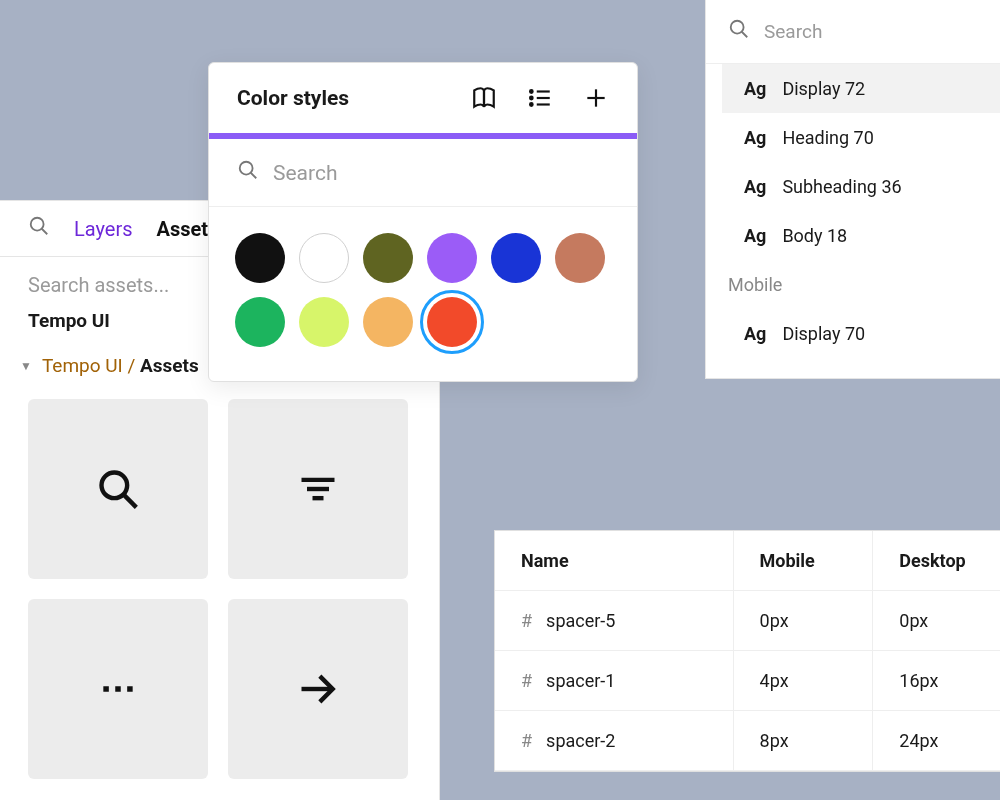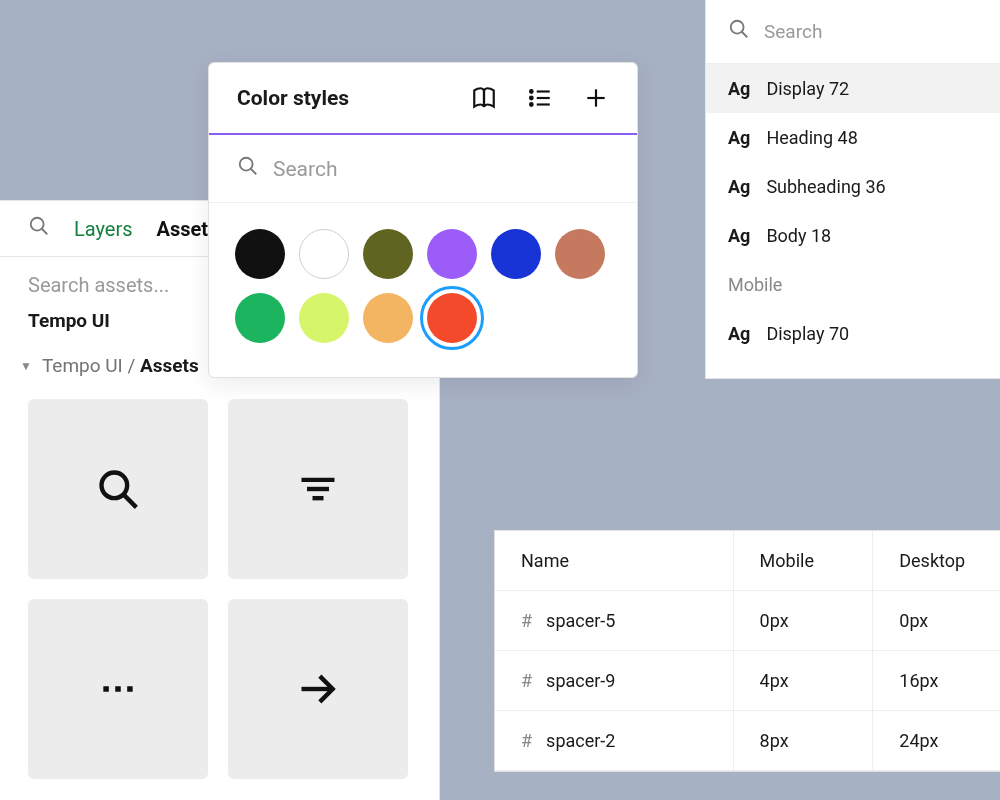"Color styles" .cp-header { border-bottom: 2px solid #8b5cf6 -> 6px solid #8b5cf6 }
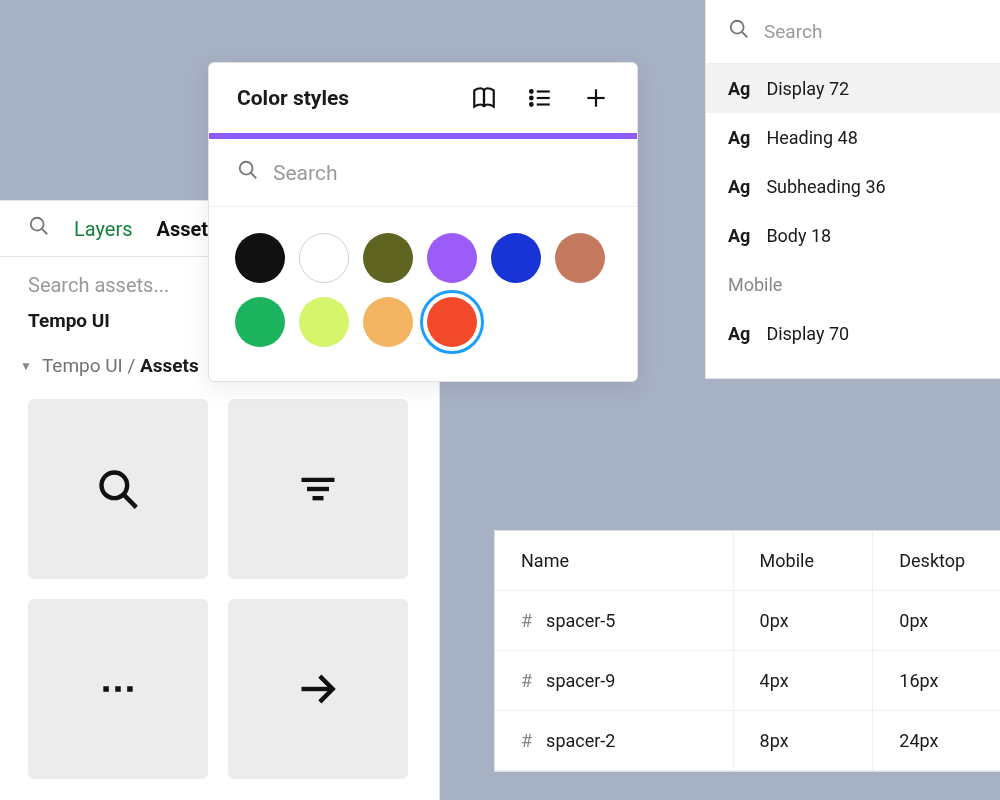"Ag" .tp-row { margin-left: none -> 16px }
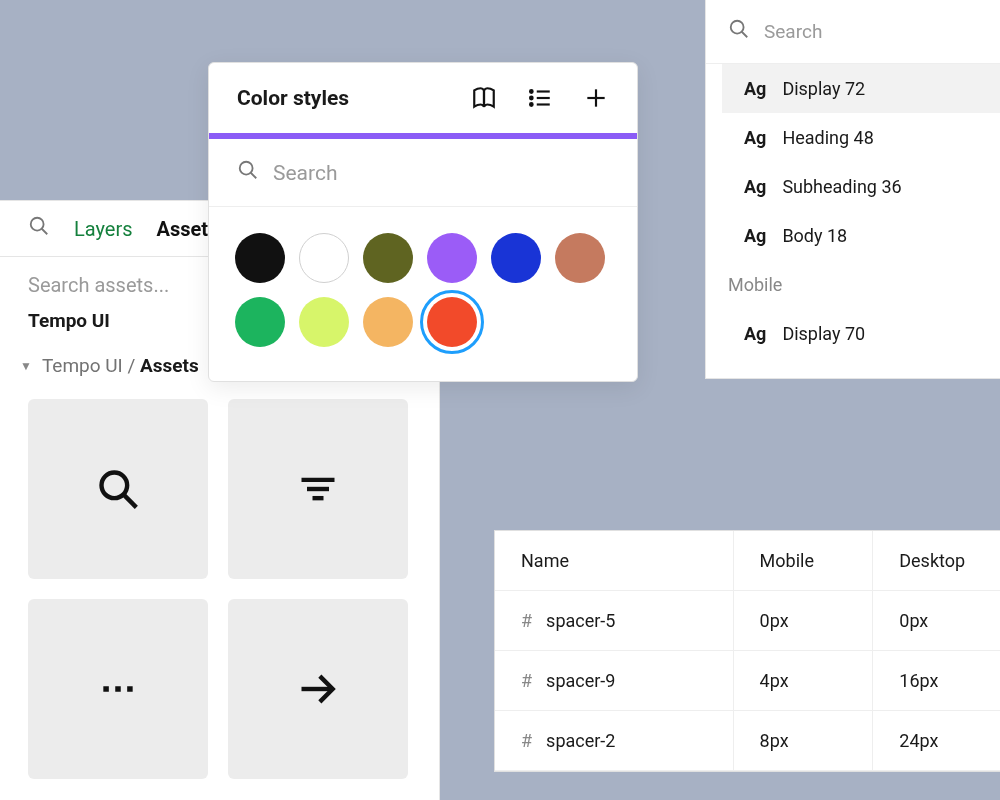"Heading 48" span { text: 48 -> 70 }
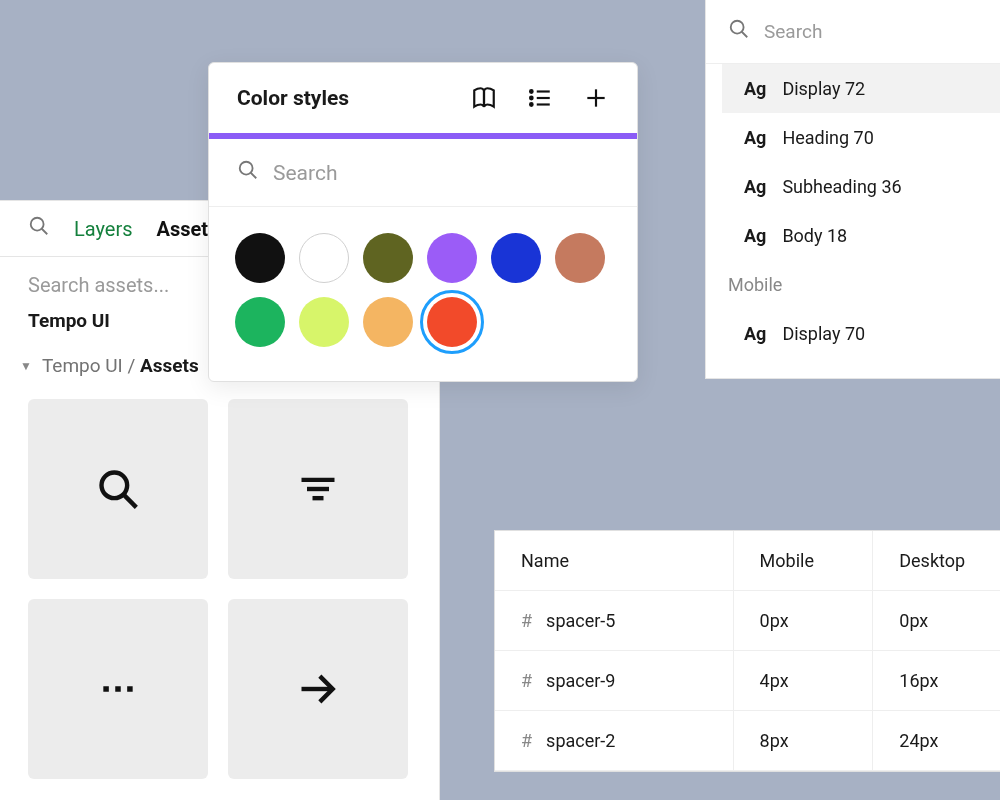"Layers" .tab-inactive { color: #15803d -> #6d28d9 }
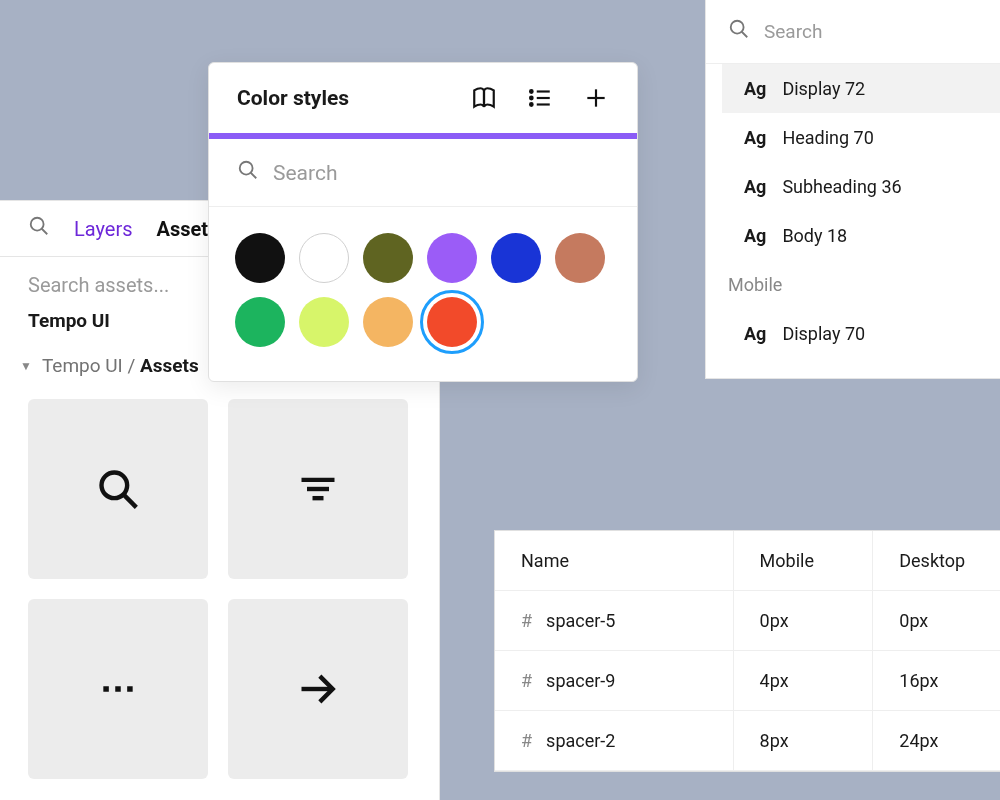"Tempo UI /" .assets-group .path-dim { color: #737373 -> #a16207 }
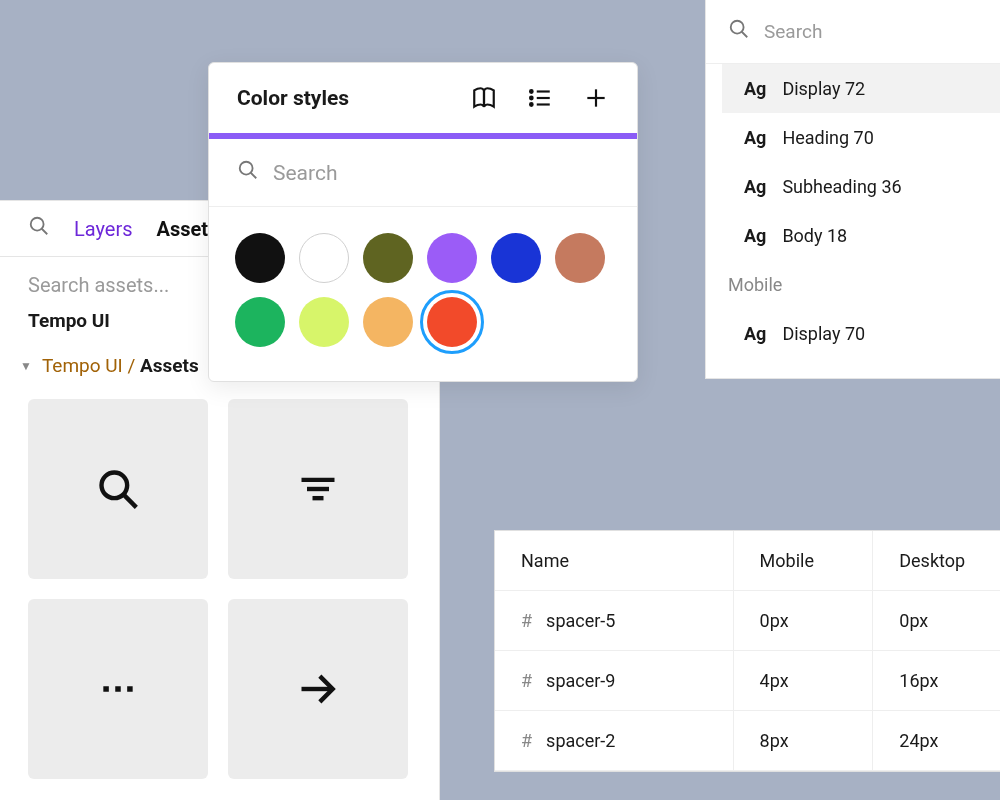"Name" .sp-table th { font-weight: 400 -> 700 }
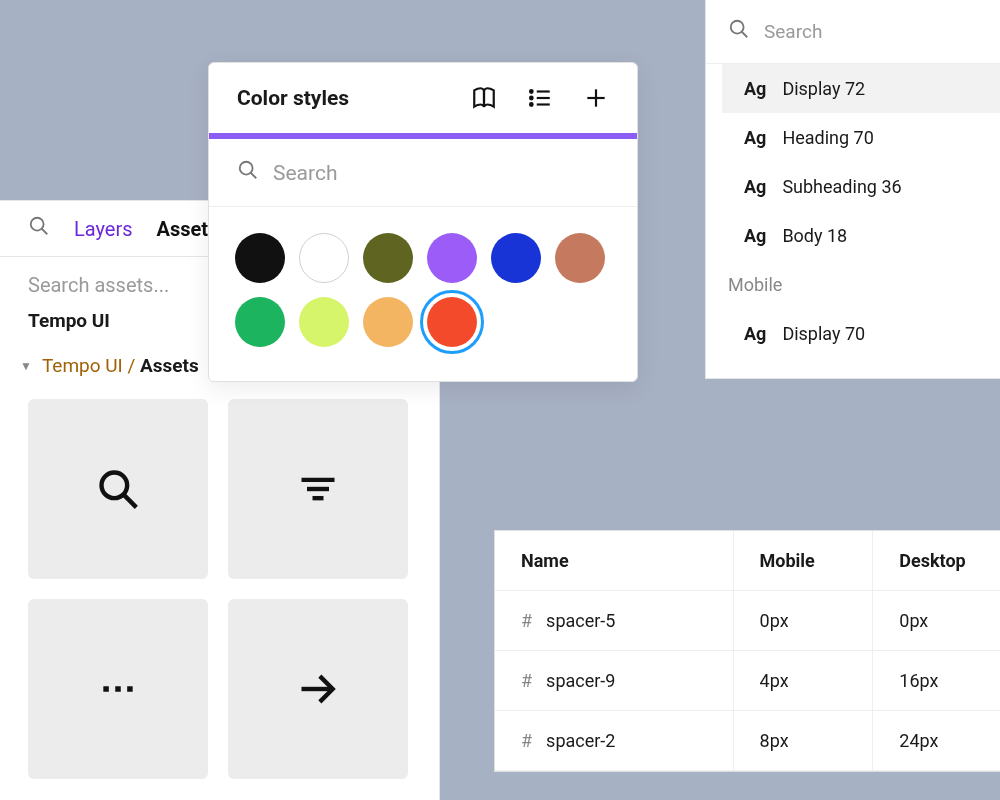"spacer-9" span { text: spacer-9 -> spacer-1 }
